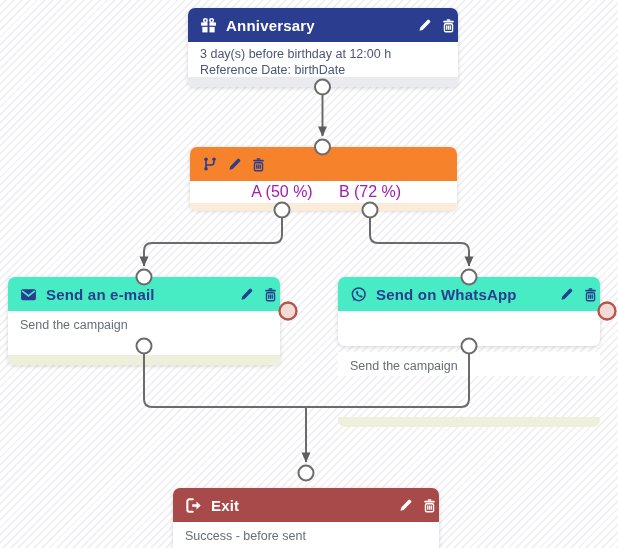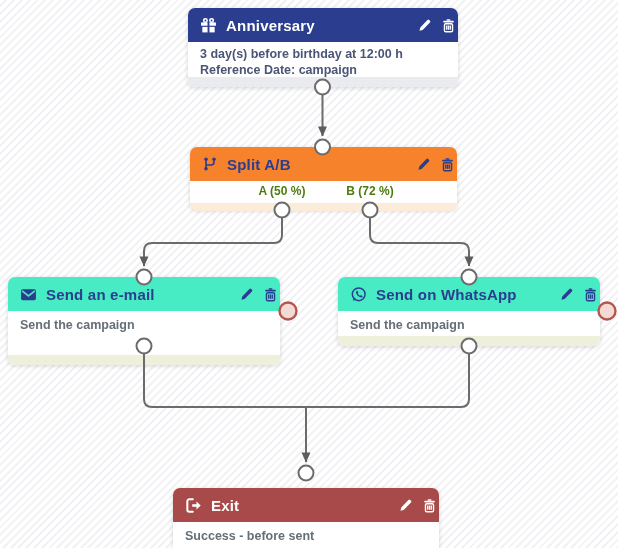"3 day(s) before birthday at" .node .body { font-weight: bold -> none }
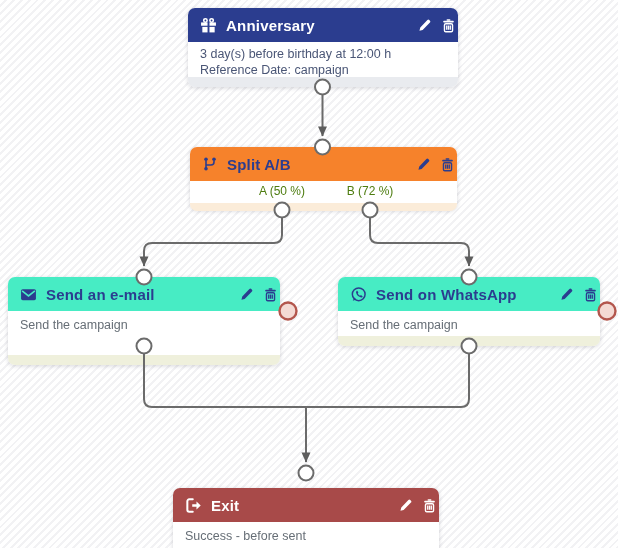"Reference Date: campaign" div { text: campaign -> birthDate }
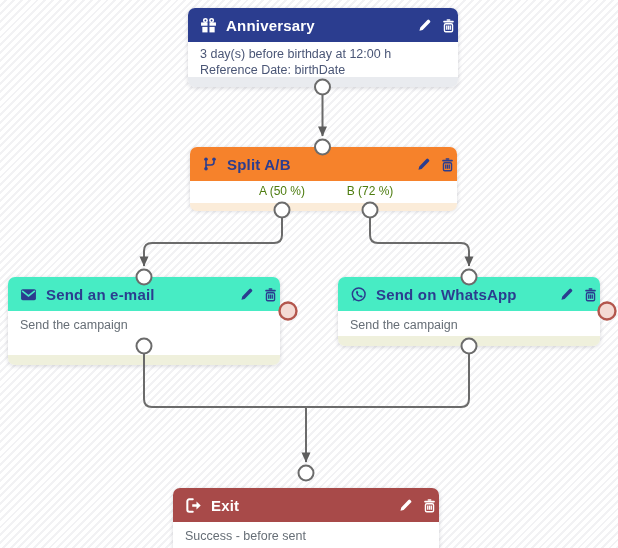"Split A/B" span.title { html: <span>Split A/B</span> -> none }
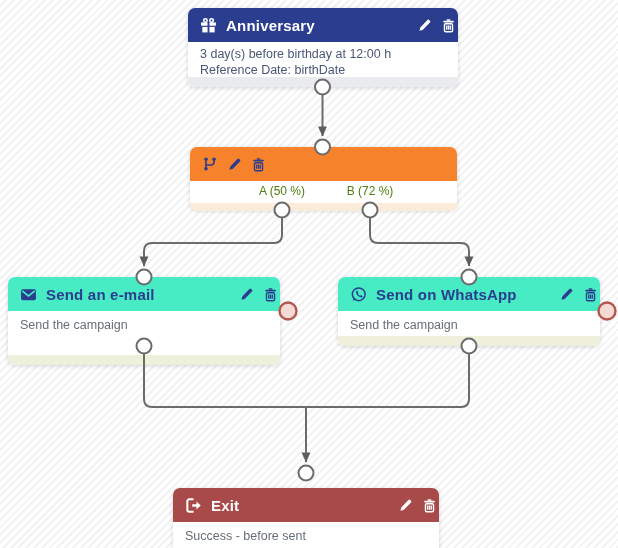"A (50 %)" .split-body .branch { color: #4d7c0f -> #a21caf; font-size: 12px -> 16px }
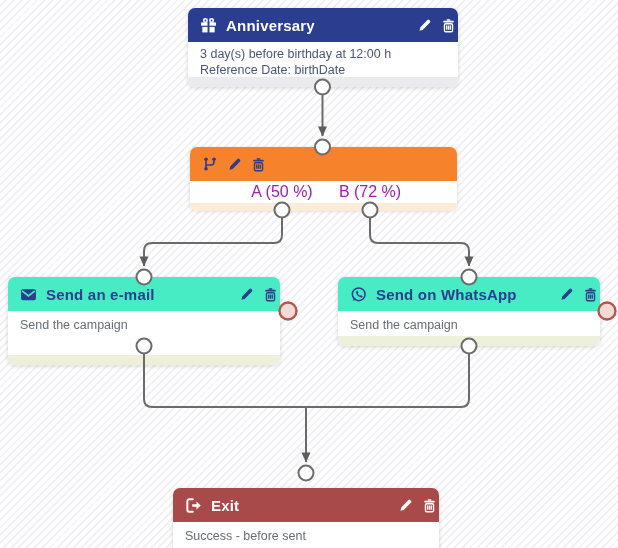"Send on WhatsApp" .node-whatsapp { gap: none -> 41px }
